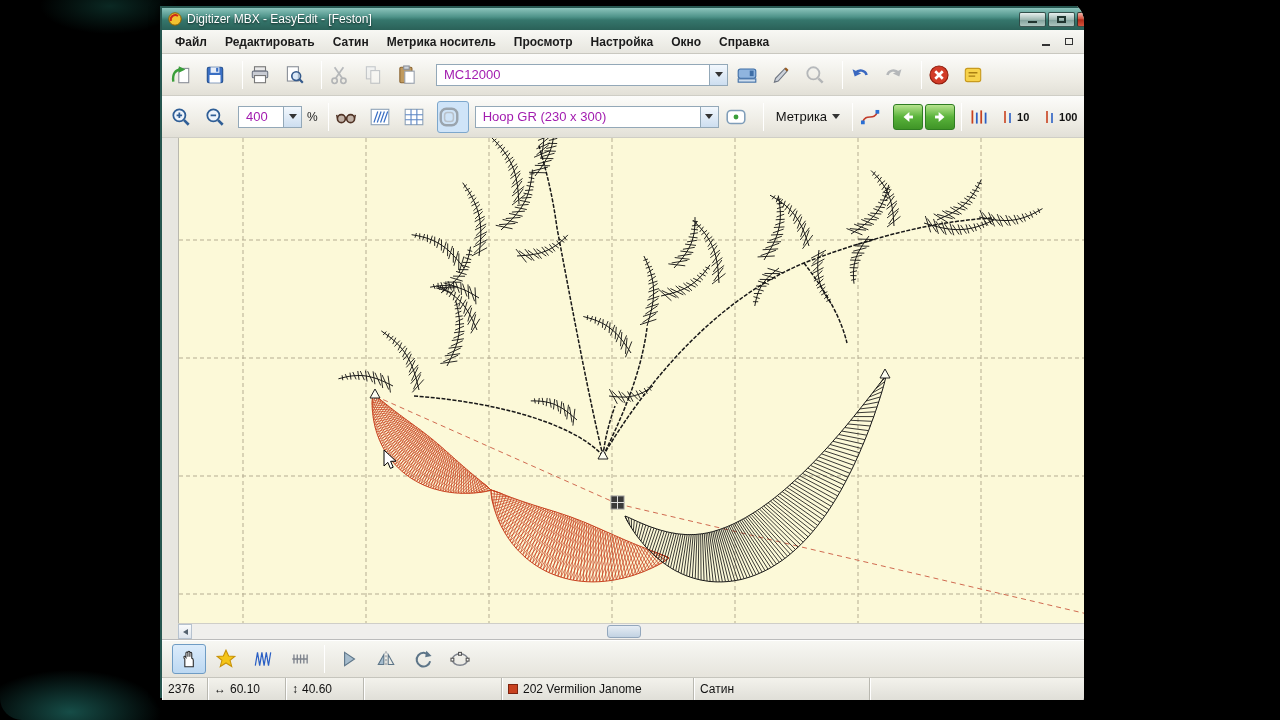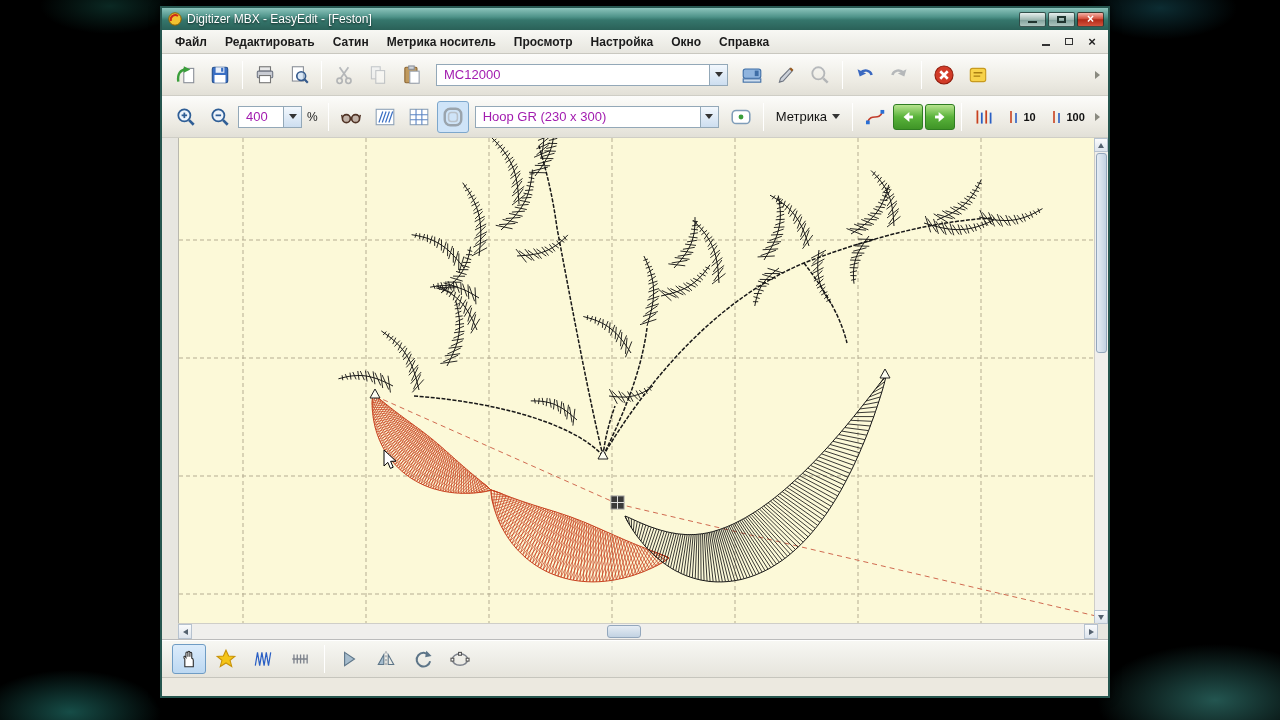"Digitizer MBX - EasyEdit -" .stage { border-radius: none -> 22px; width: 1280px -> 1084px }
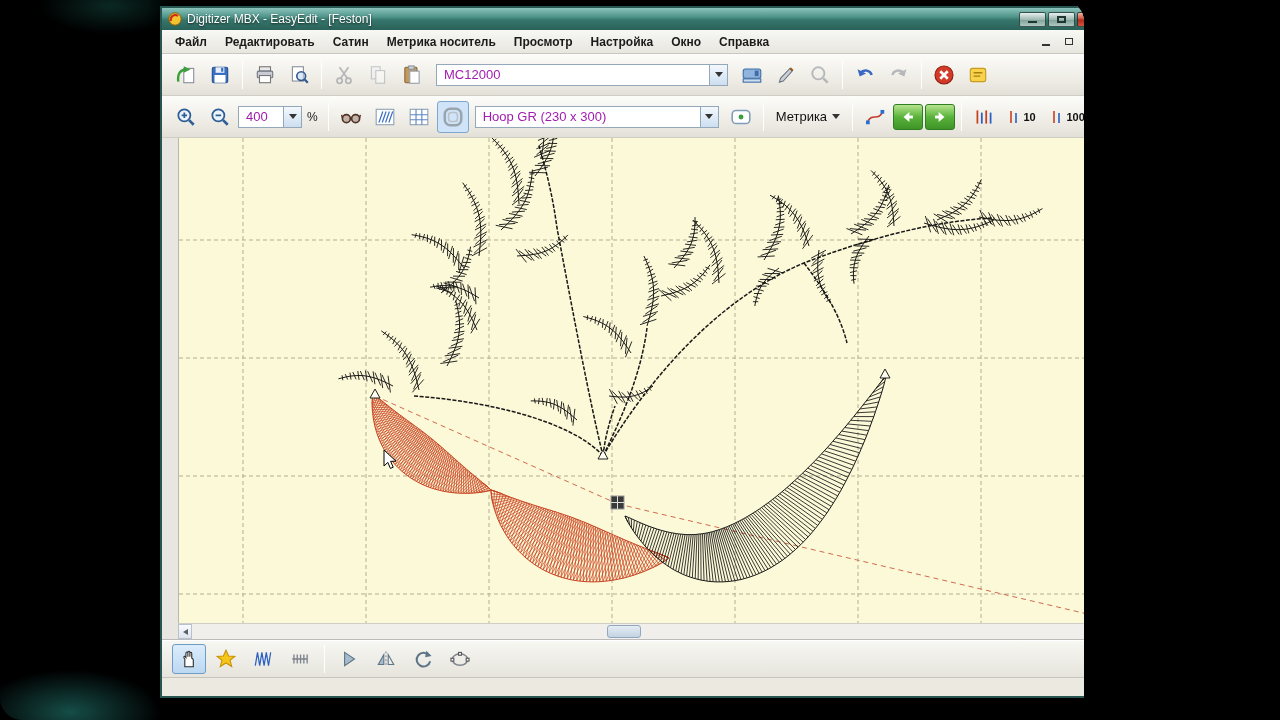"10" .tbtn { justify-content: center -> none }
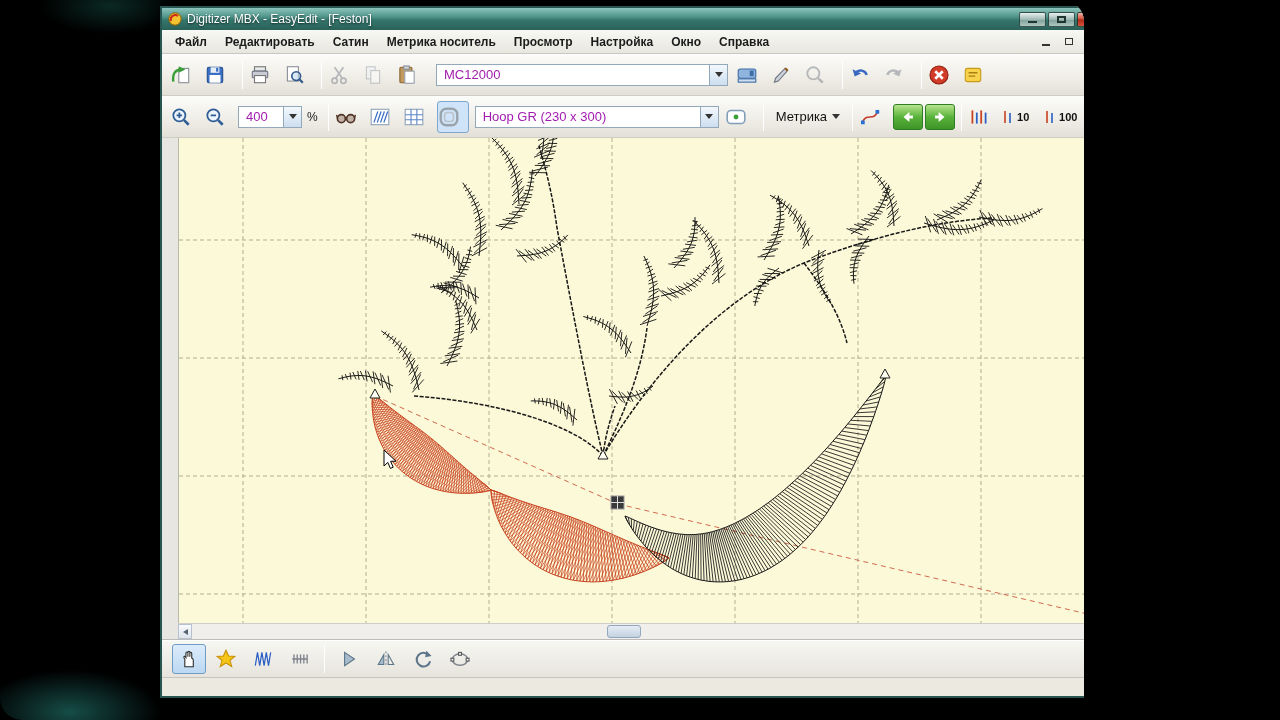"2376" div.statusbar { html: none -> <div> <div> <span>2376</span> </div> <div> <span>↔</span> <span>60.10</span> </div> <div> <span>↕</span> <span>40.60</span> </div> <div></div> <div> <span></span> <span>202 Vermilion Janome</span> </div> <div> <span>Сатин</span> </div> <div></div> </div> }
